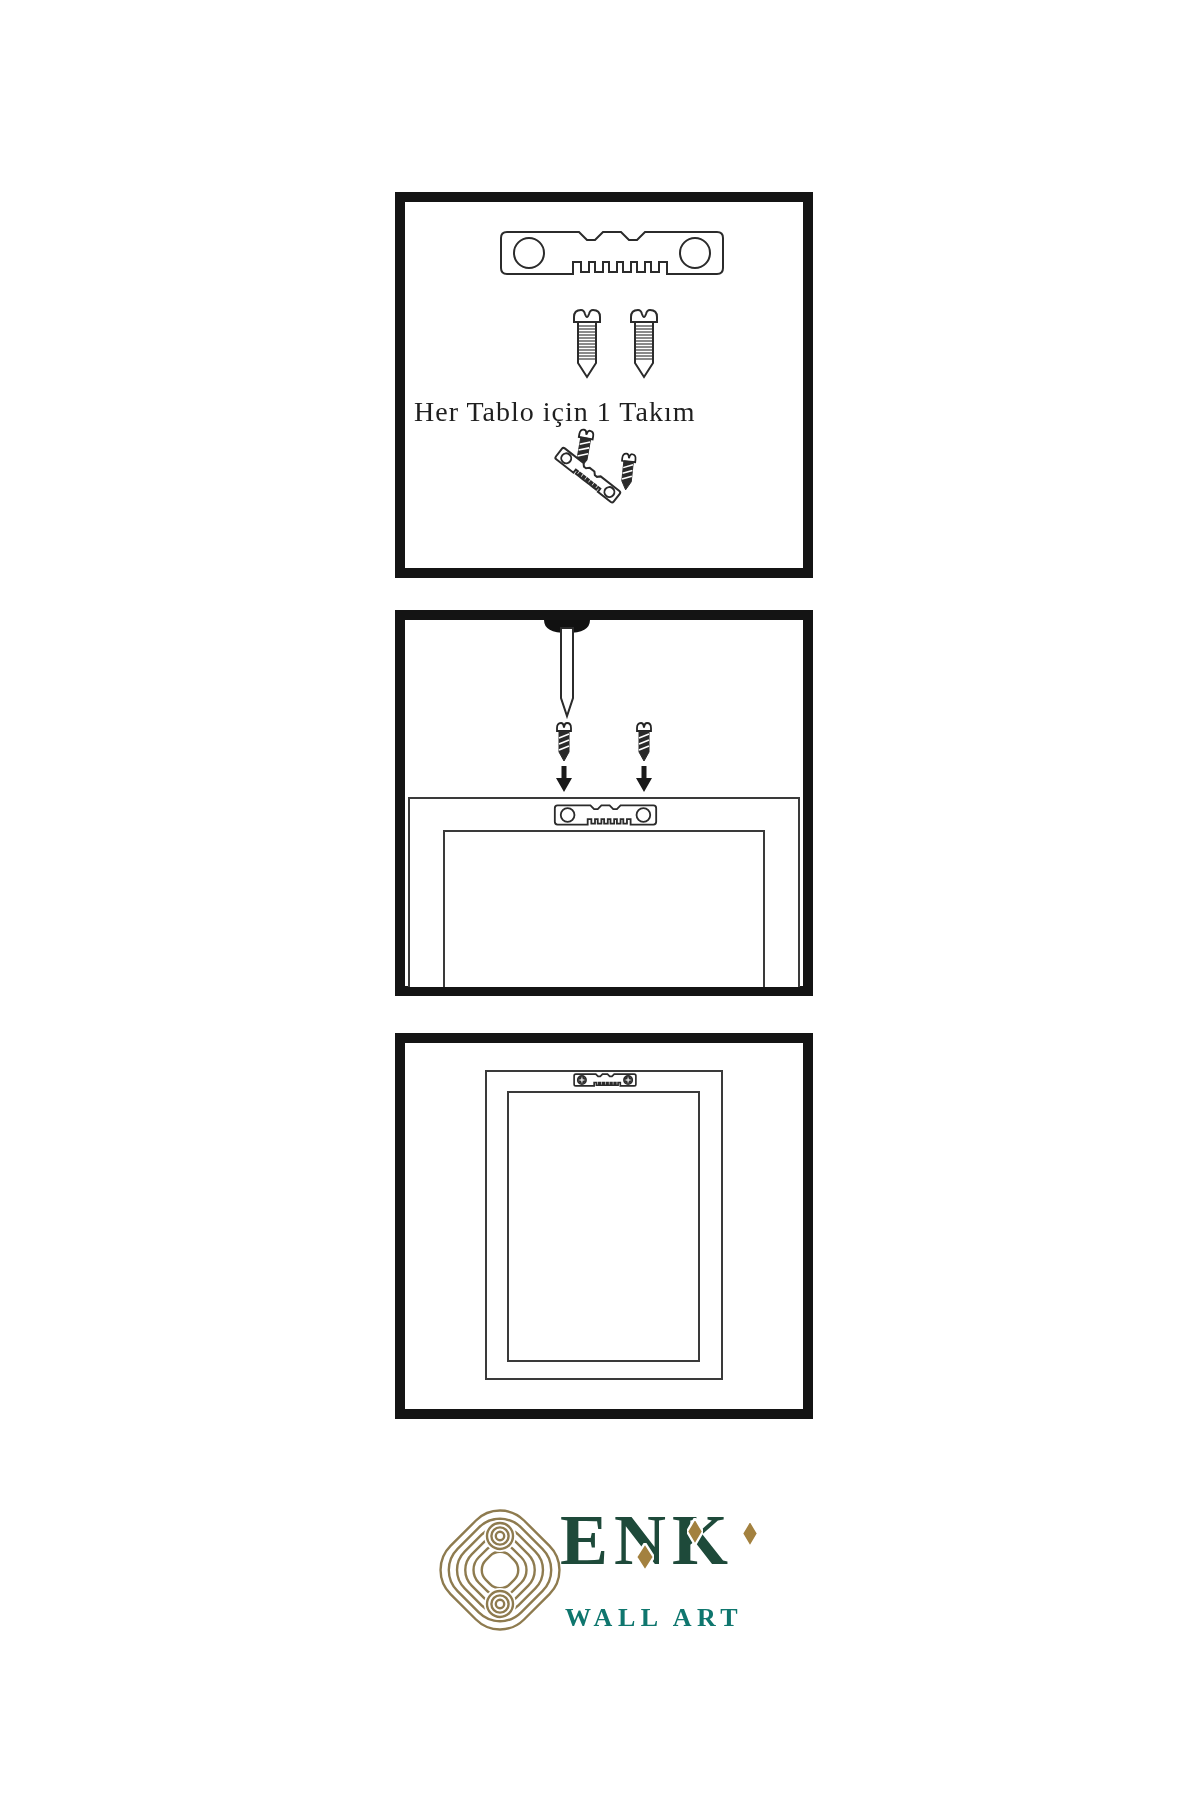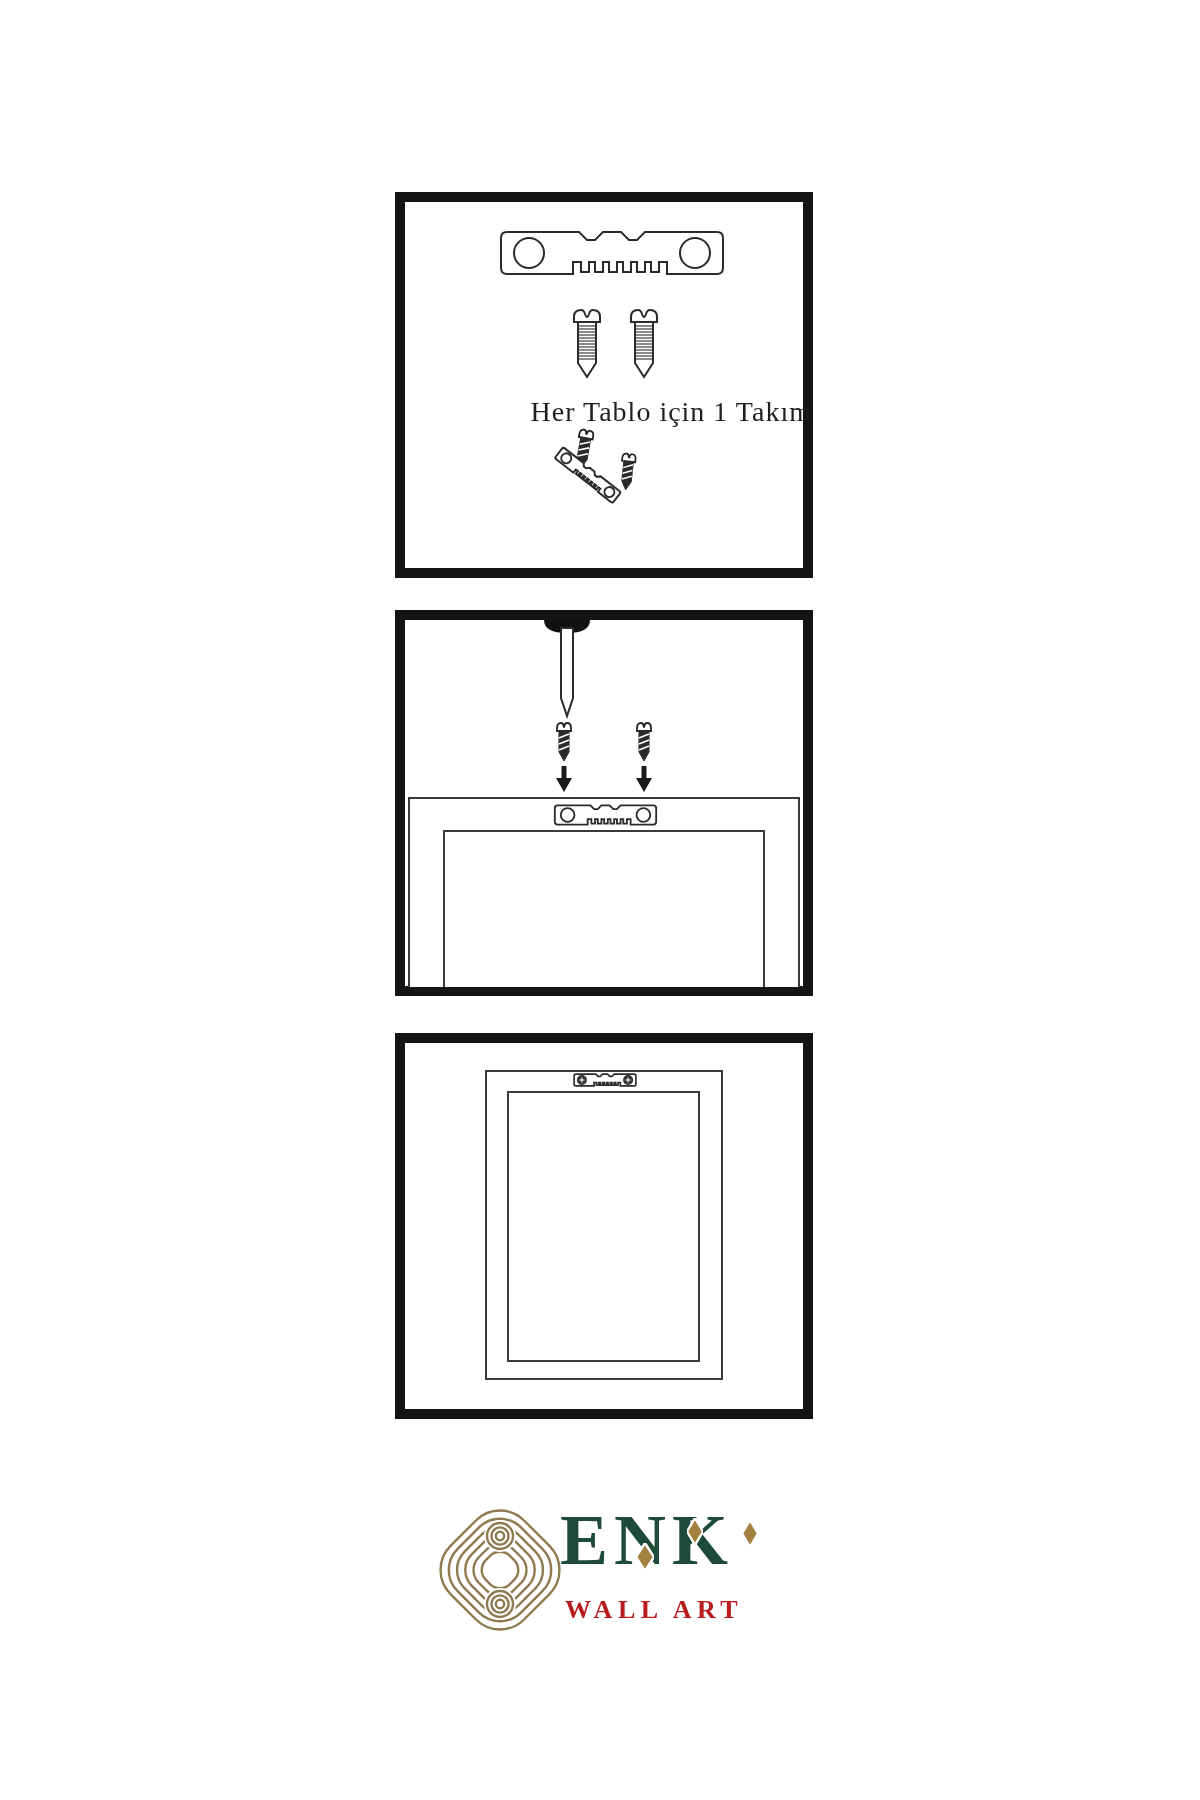"Her Tablo için 1 Takım" .caption { text-align: right -> left }
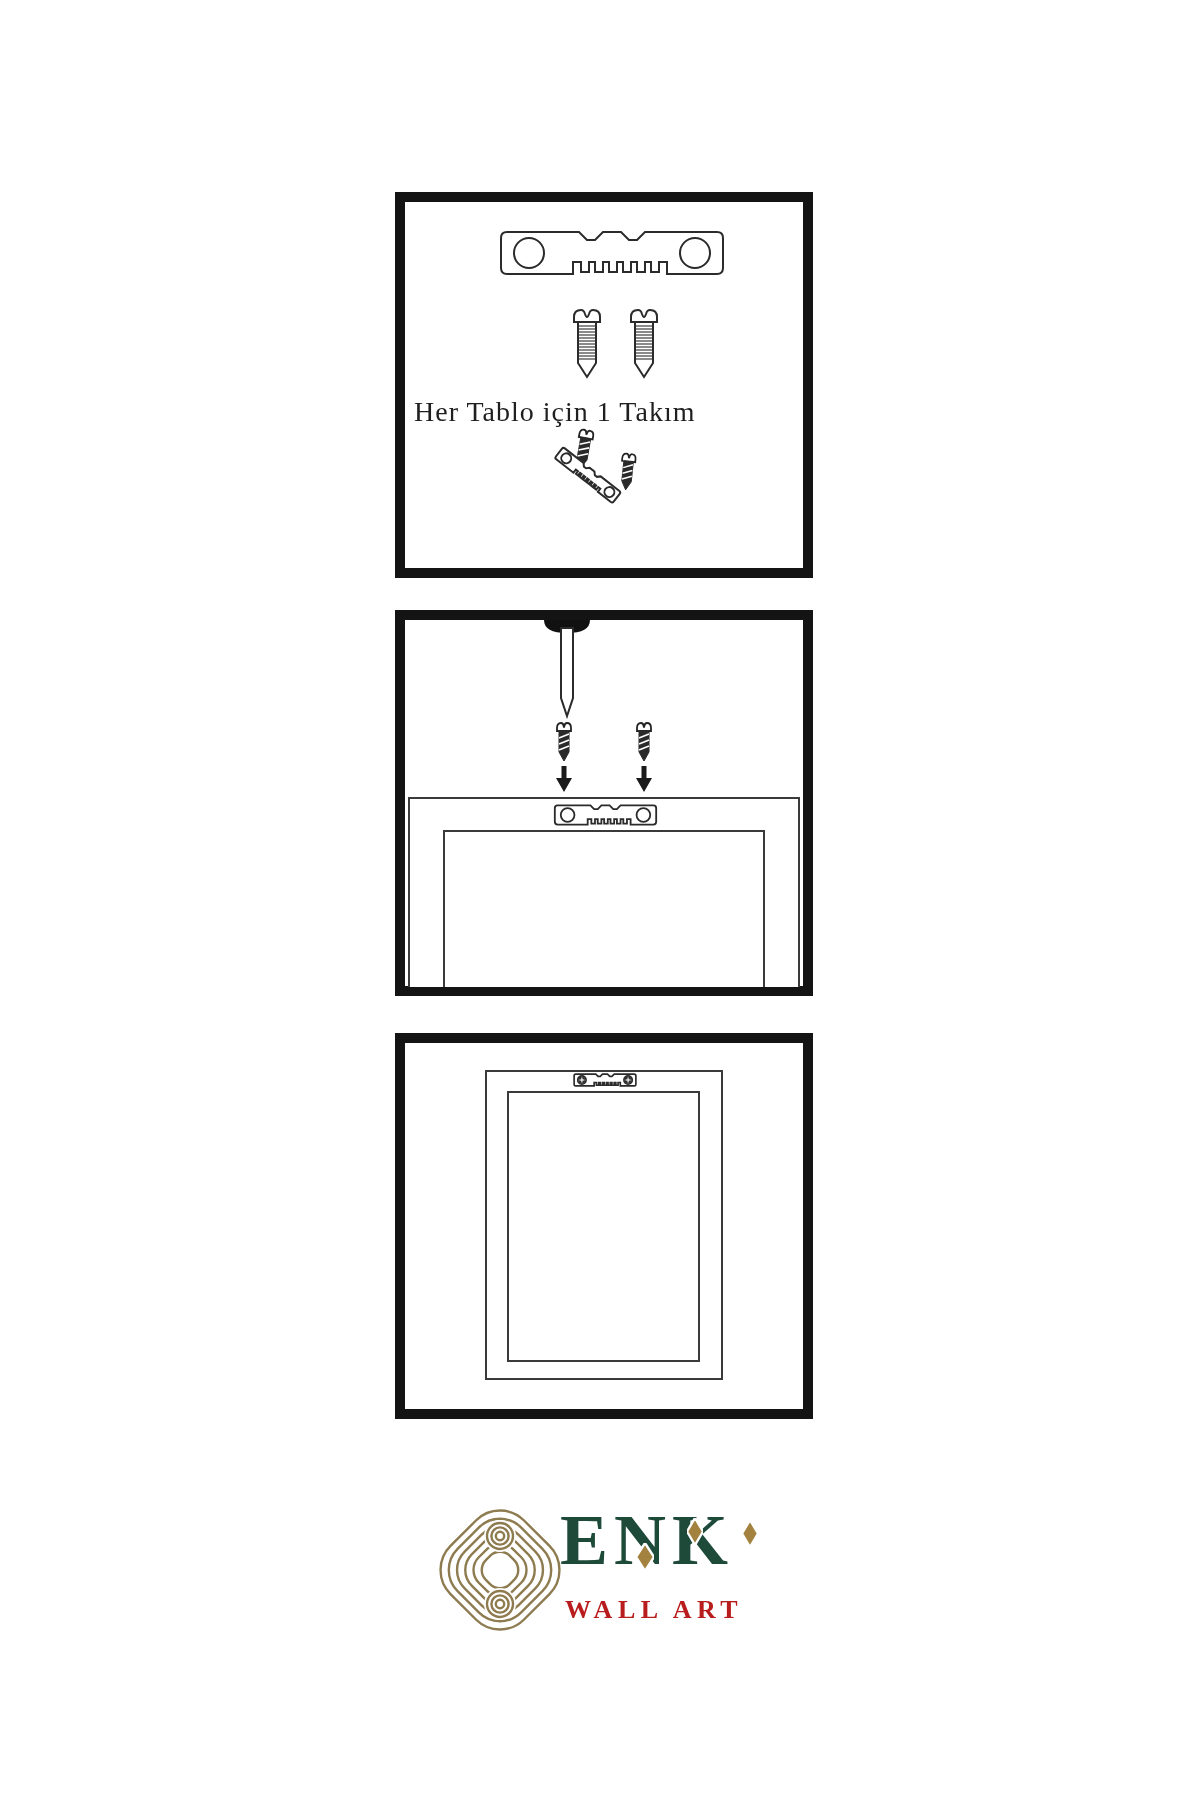"WALL ART" .brand-tagline { color: #b91c1c -> #0f766e; margin-top: none -> 8px }
